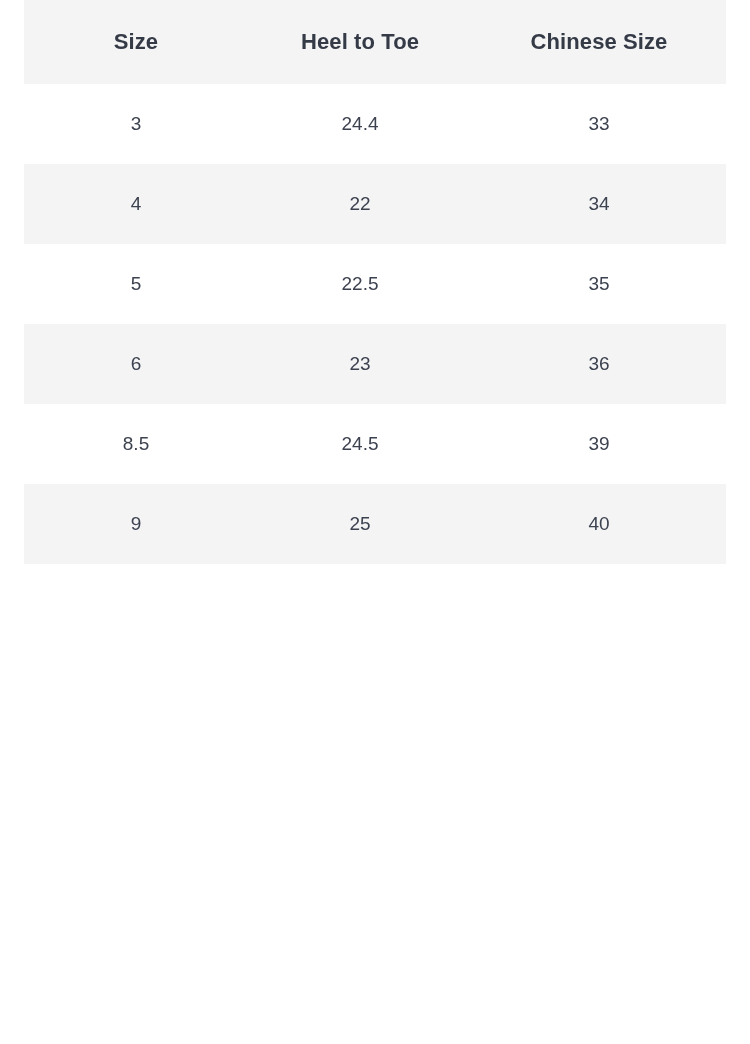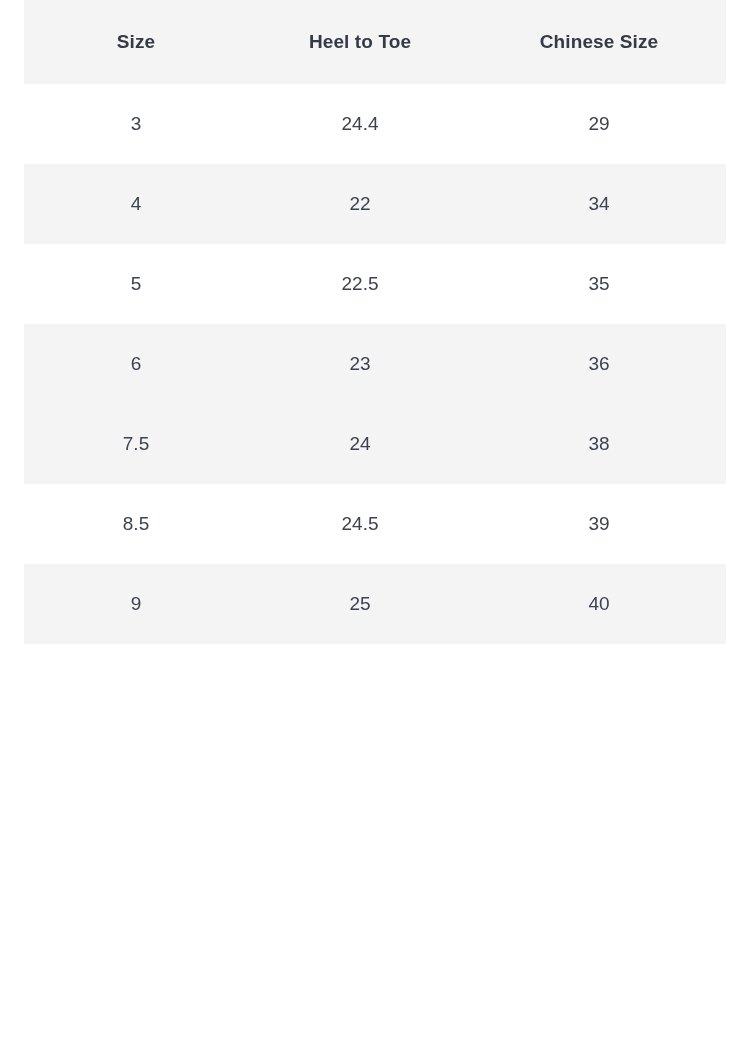"Size" .head-cell { font-size: 19px -> 22px }
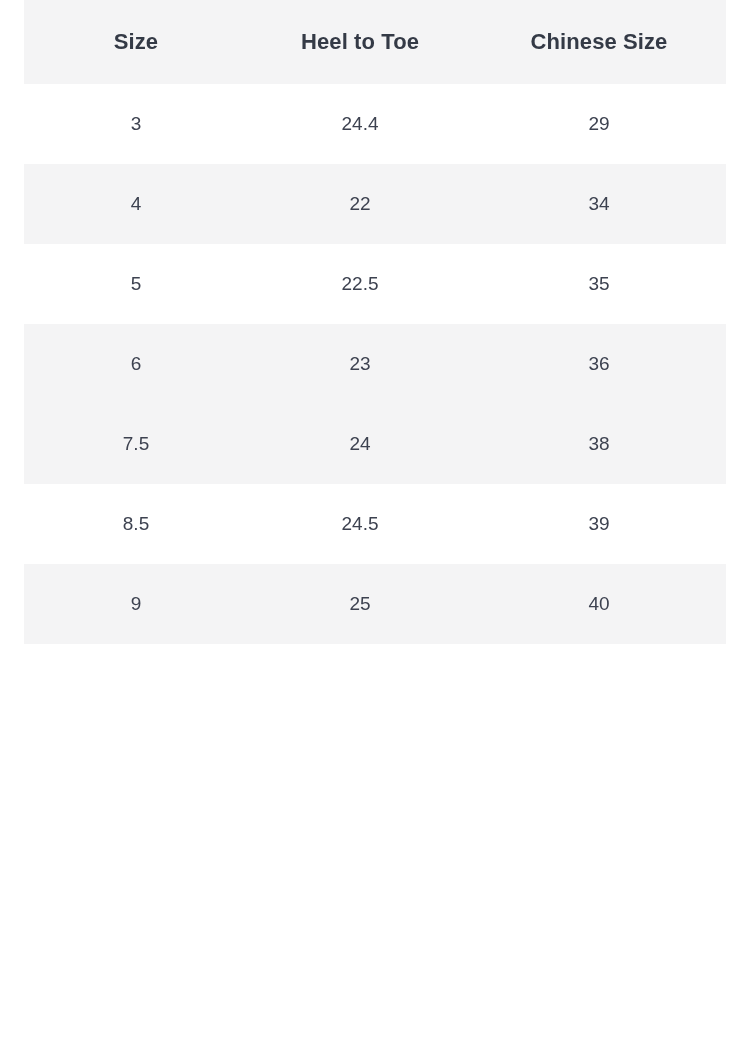"29" td.data-cell { text: 29 -> 33 }
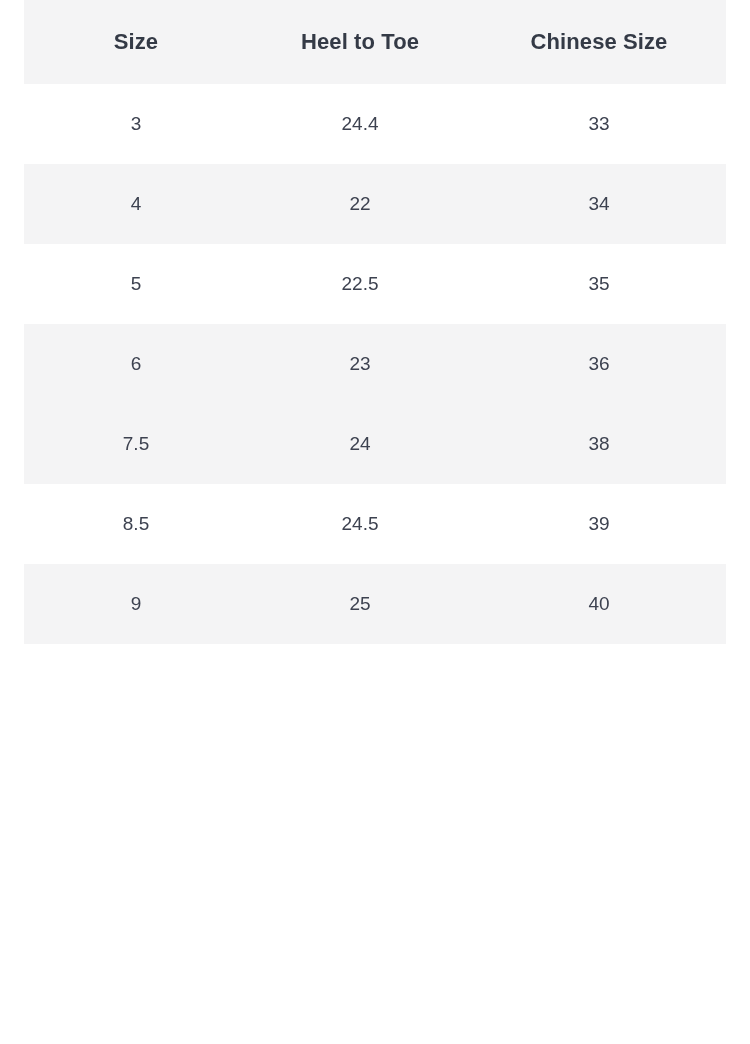"7.5" tr.data-row { html: <tr> <td>7.5</td> <td>24</td> <td>38</td> </tr> -> none }
